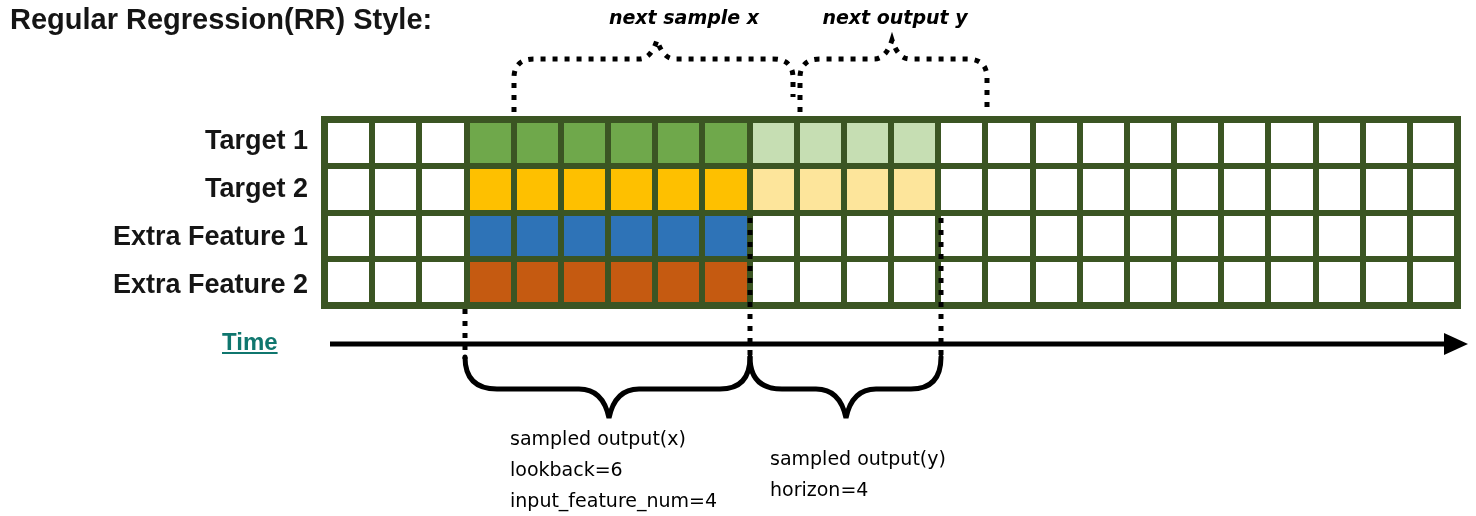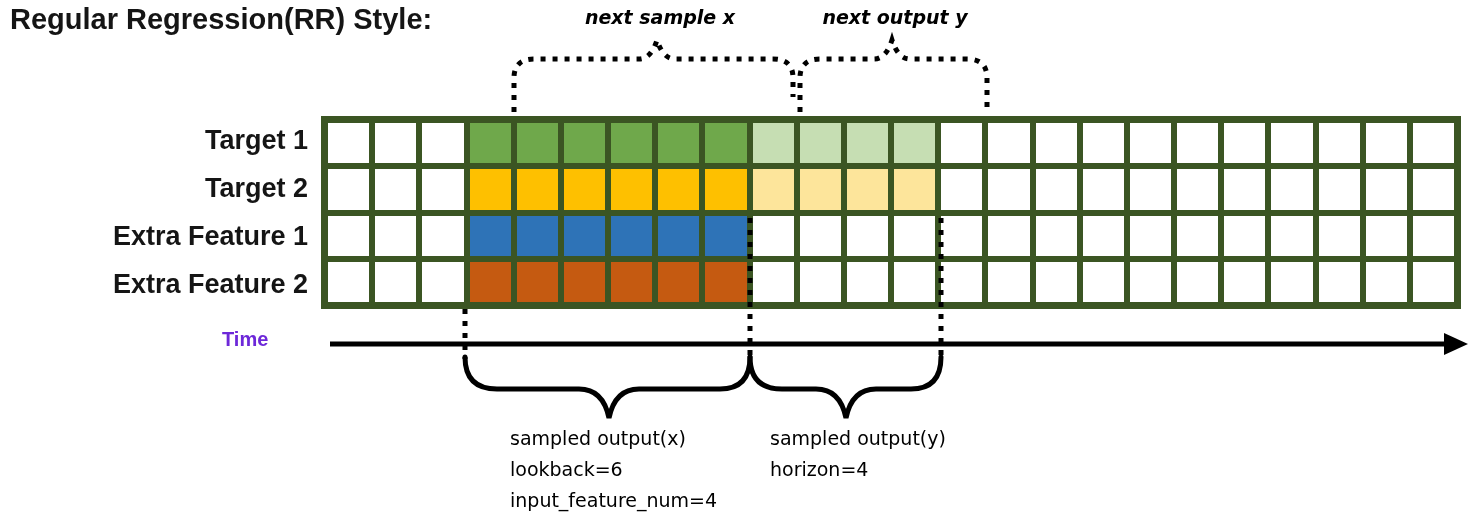"next sample x" div.next-label { left: 660px -> 684px }
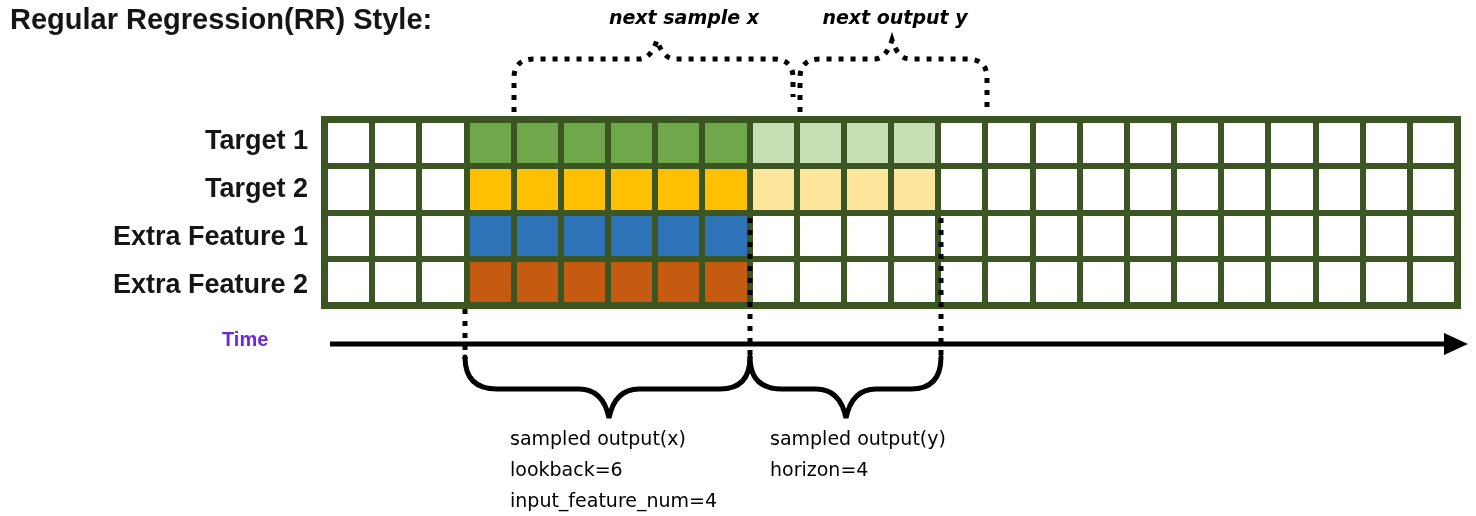"Time" .time-label { color: #6d28d9 -> #0f766e; font-size: 20px -> 24px; text-decoration: none -> underline }
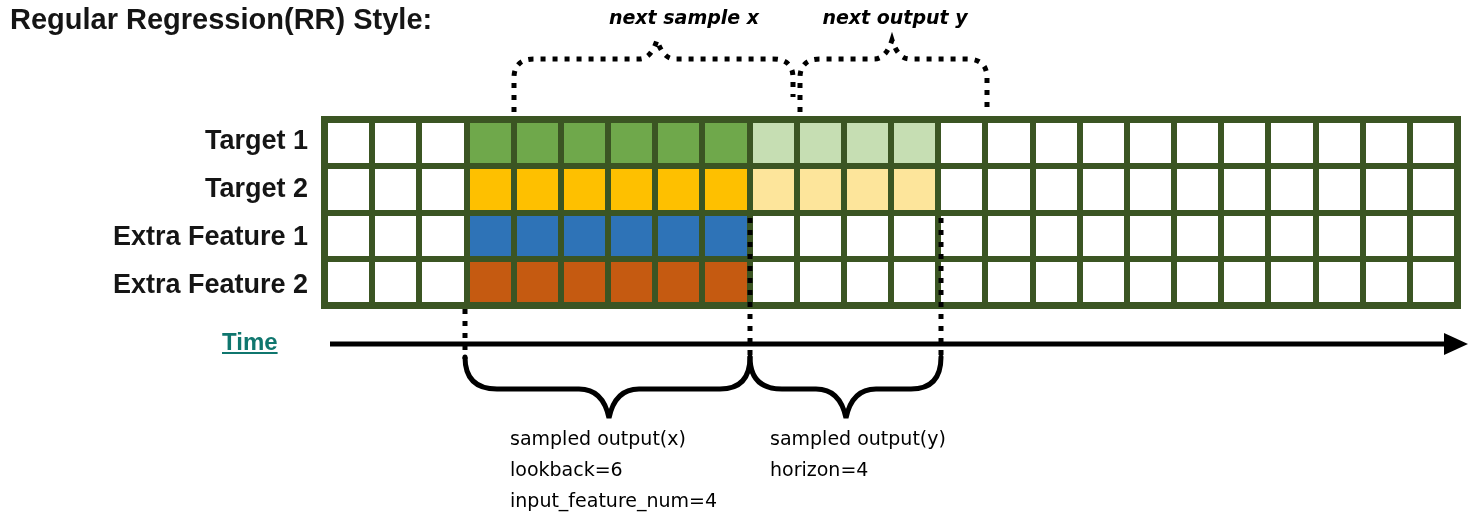"sampled output(y)" .note-output { margin-top: none -> 20px }
